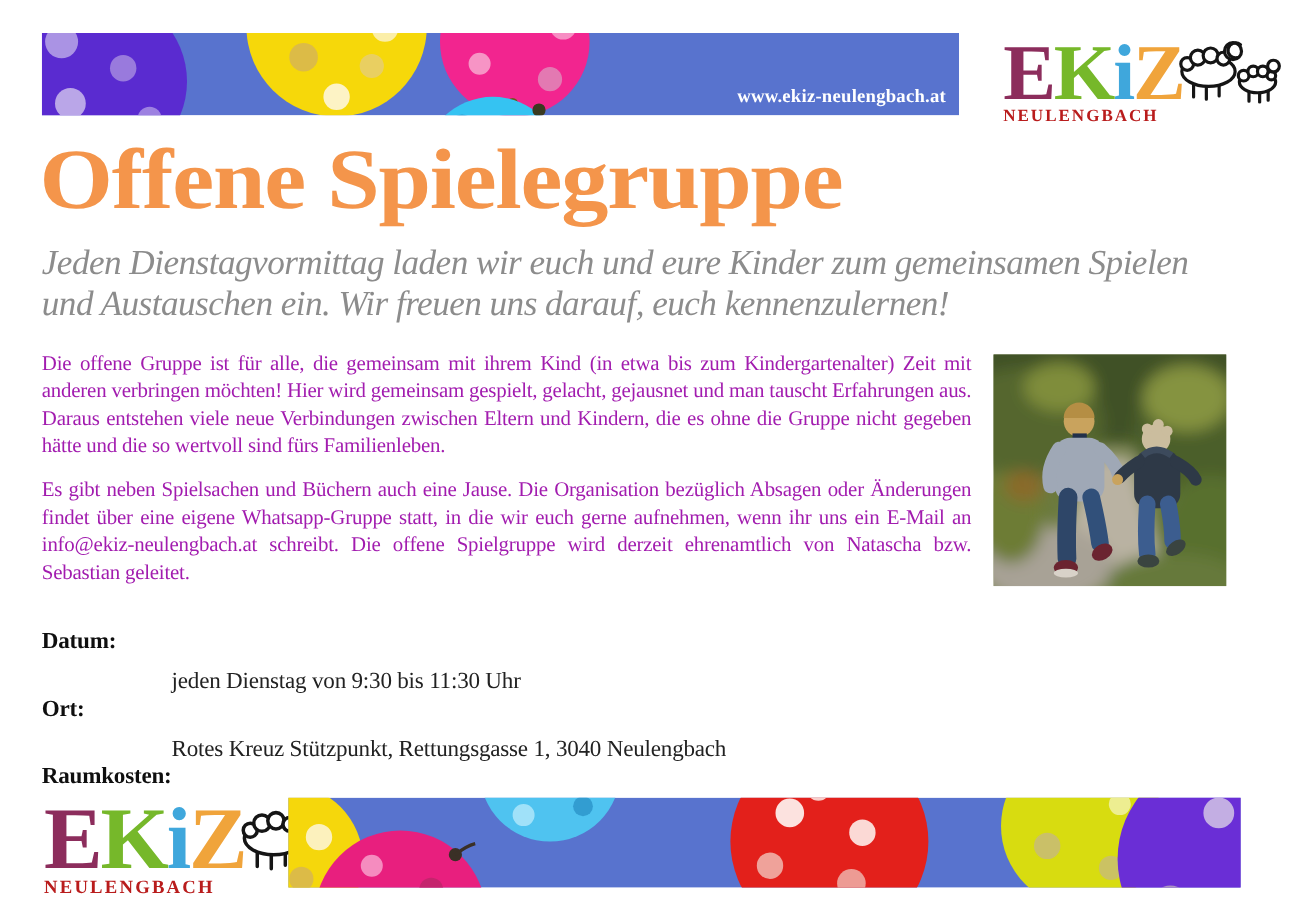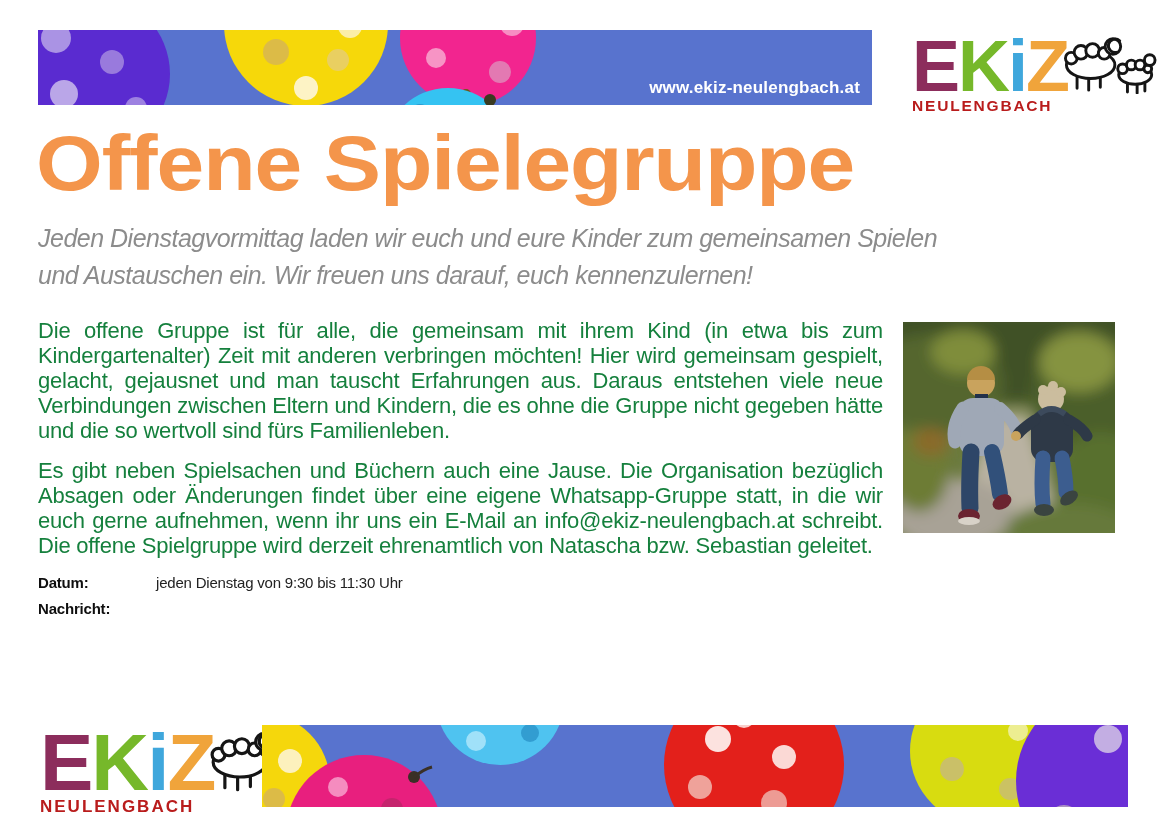"www.ekiz-neulengbach.at" .page { font-family: Liberation Sans, sans-serif -> Liberation Serif, serif }
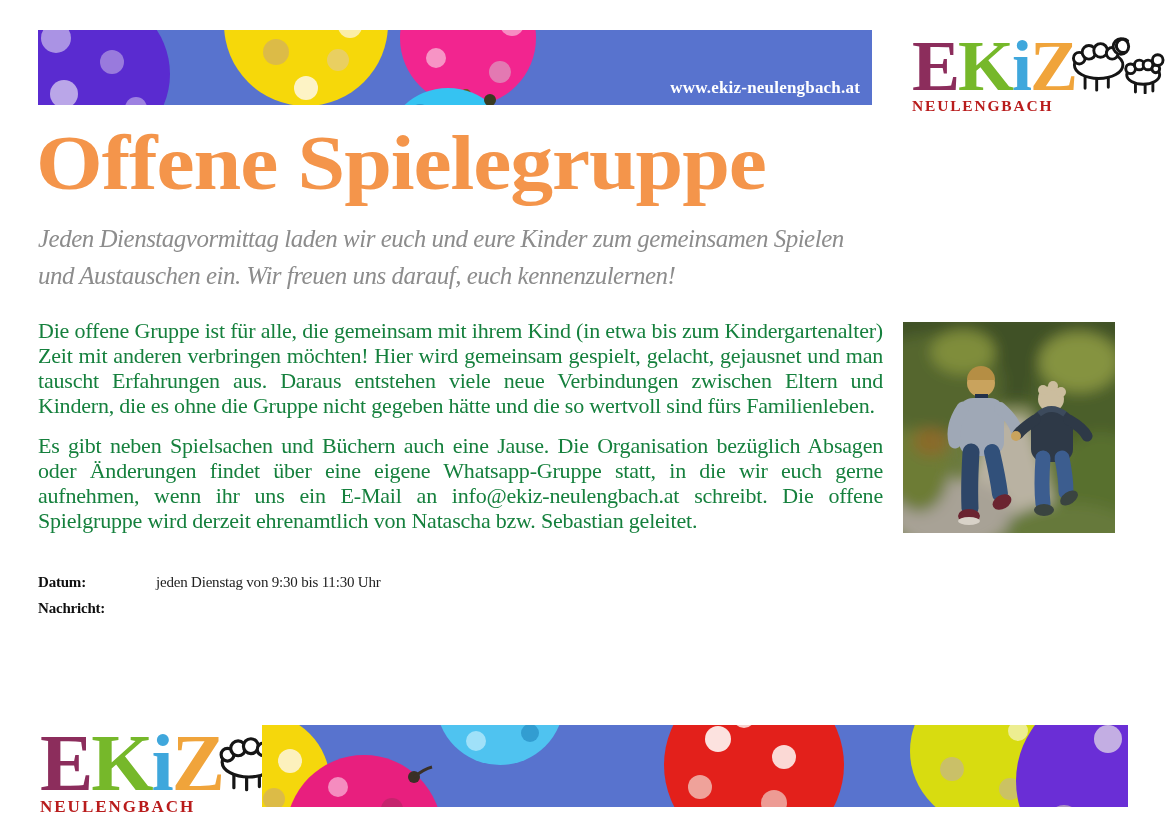"Jeden Dienstagvormittag laden wir euch" .intro { font-size: 25px -> 32px }
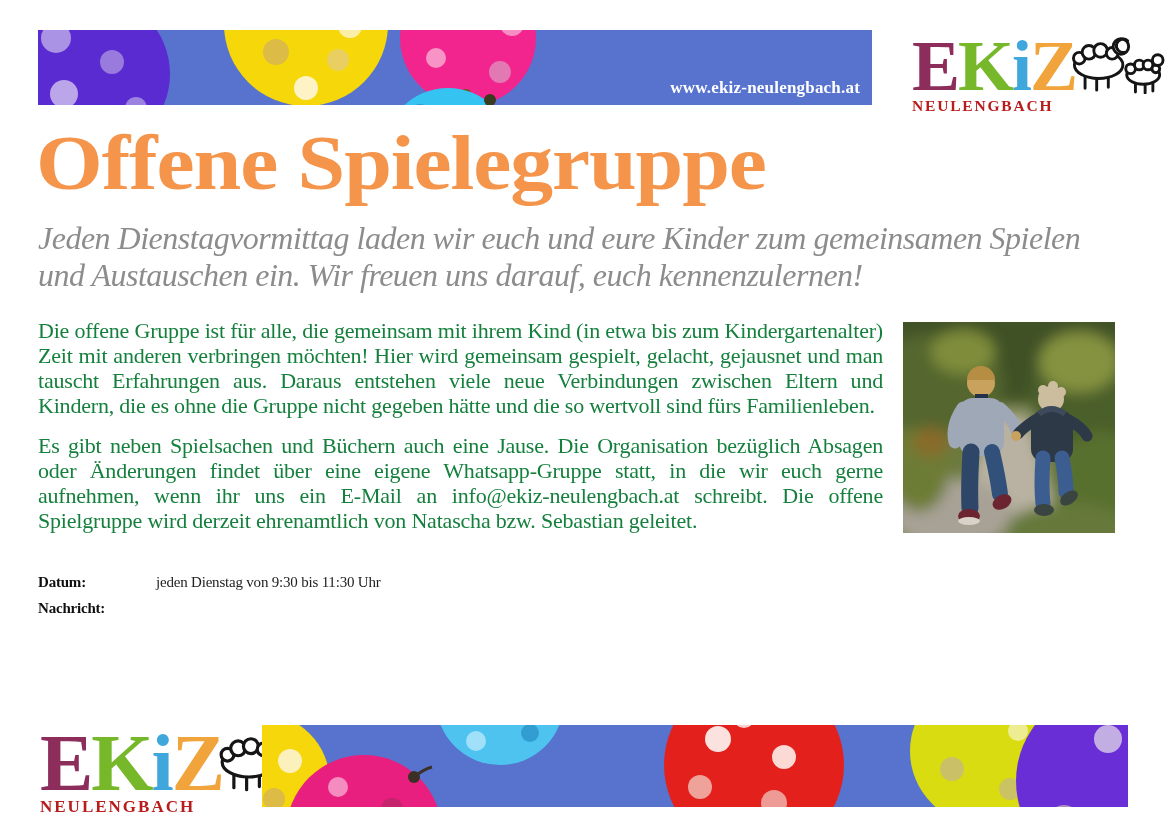"Die offene Gruppe ist für" .bodytext { color: #15803d -> #a21caf; font-size: 22px -> 19px }
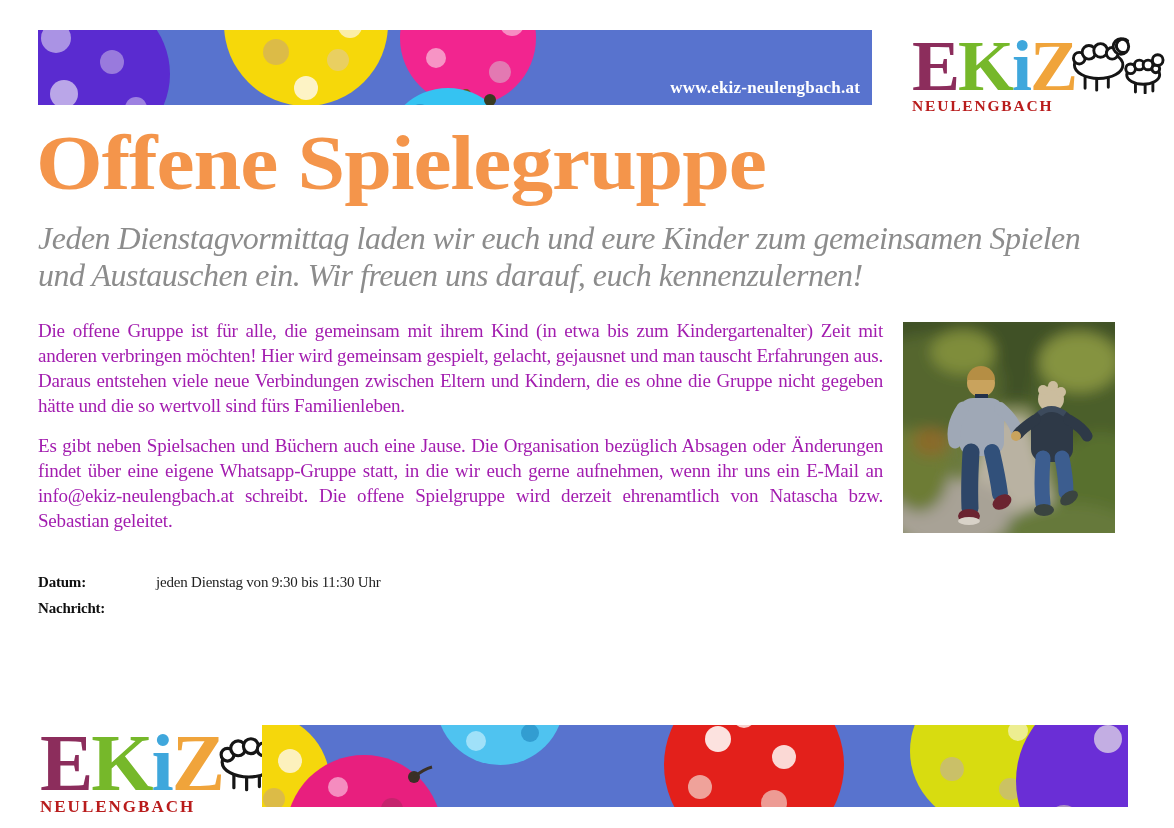"Datum:" .details { font-size: 15px -> 21px }
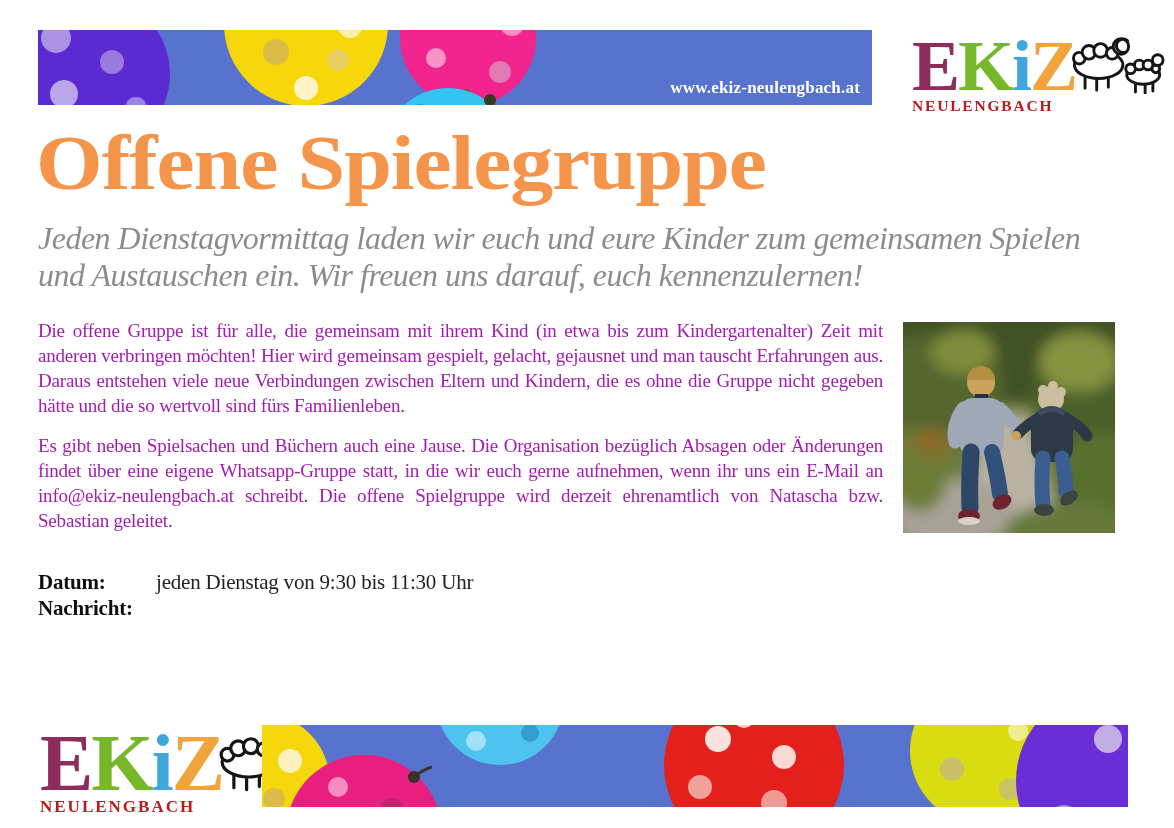"jeden Dienstag von 9:30 bis" .dvalue { margin-top: none -> 36px }
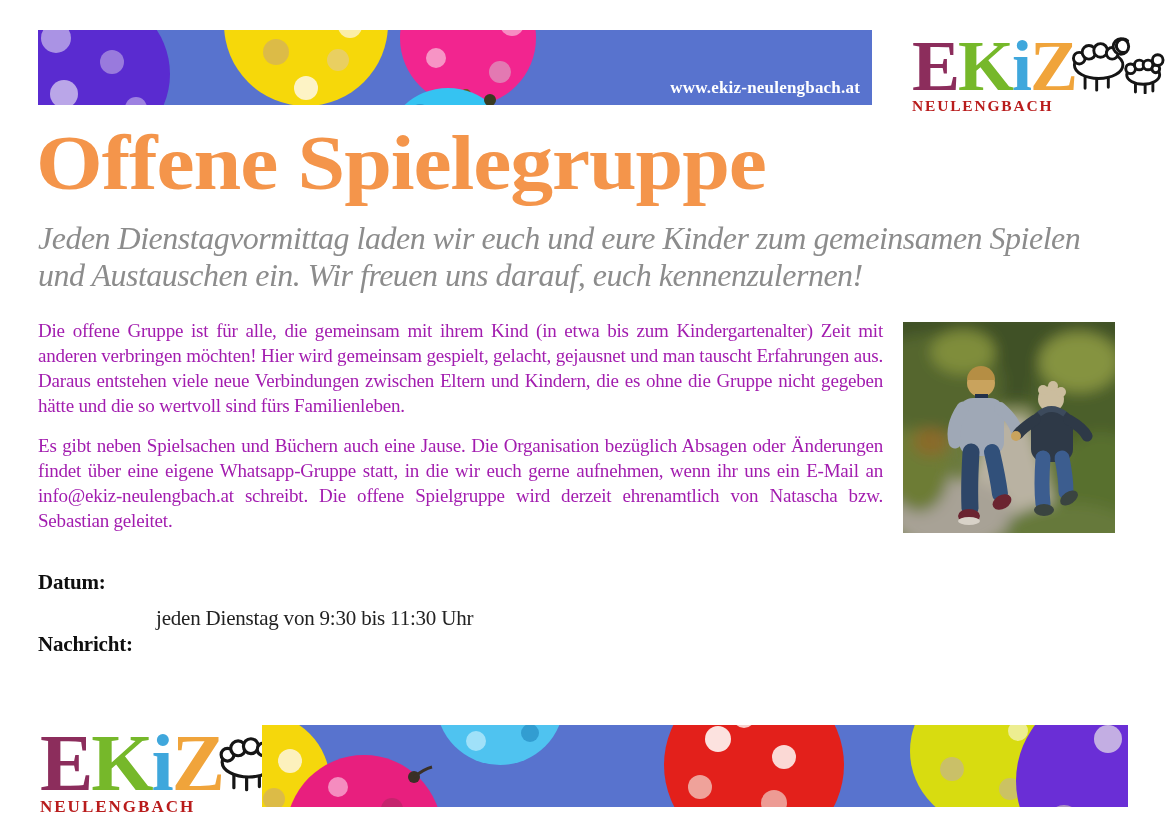"Ort:" div.drow { html: none -> <div> <span>Ort:</span> <span>Rotes Kreuz Stützpunkt, Rettungsgasse 1, 3040 Neulengbach</span> </div> }
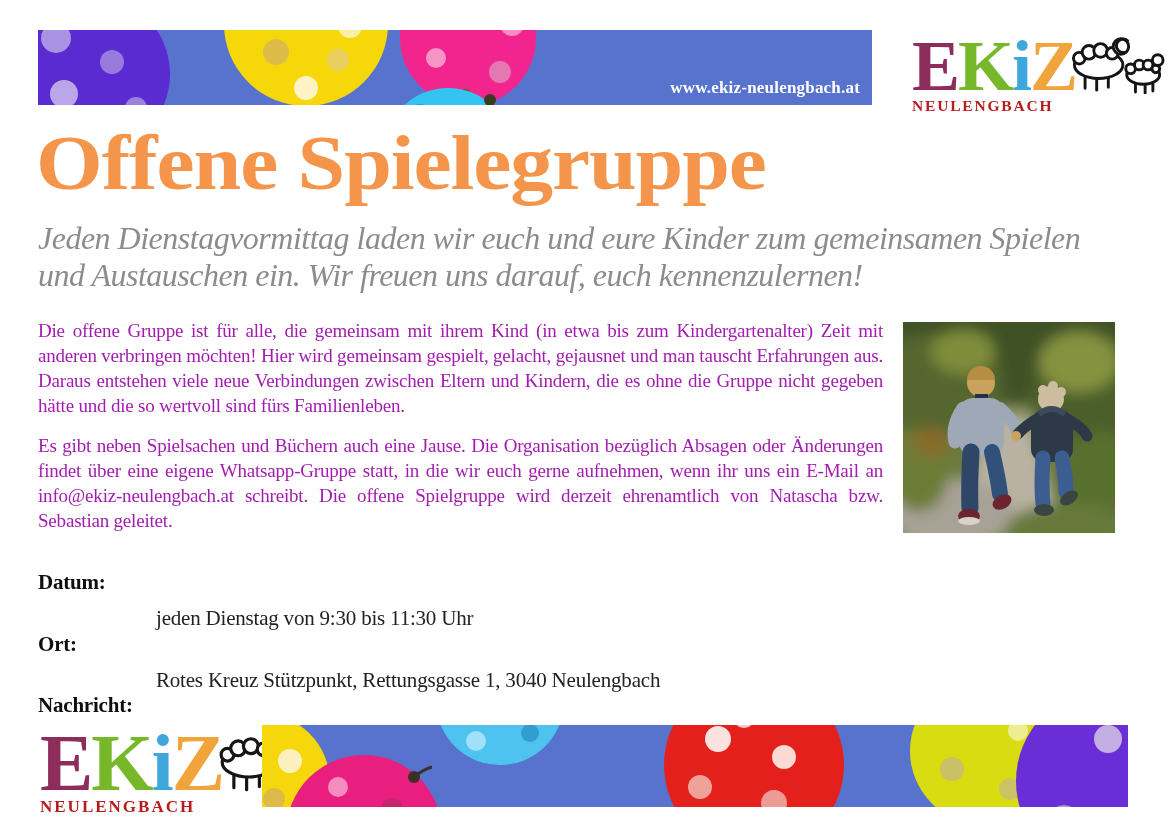"Nachricht:" span.dlabel { text: Nachricht -> Raumkosten }
